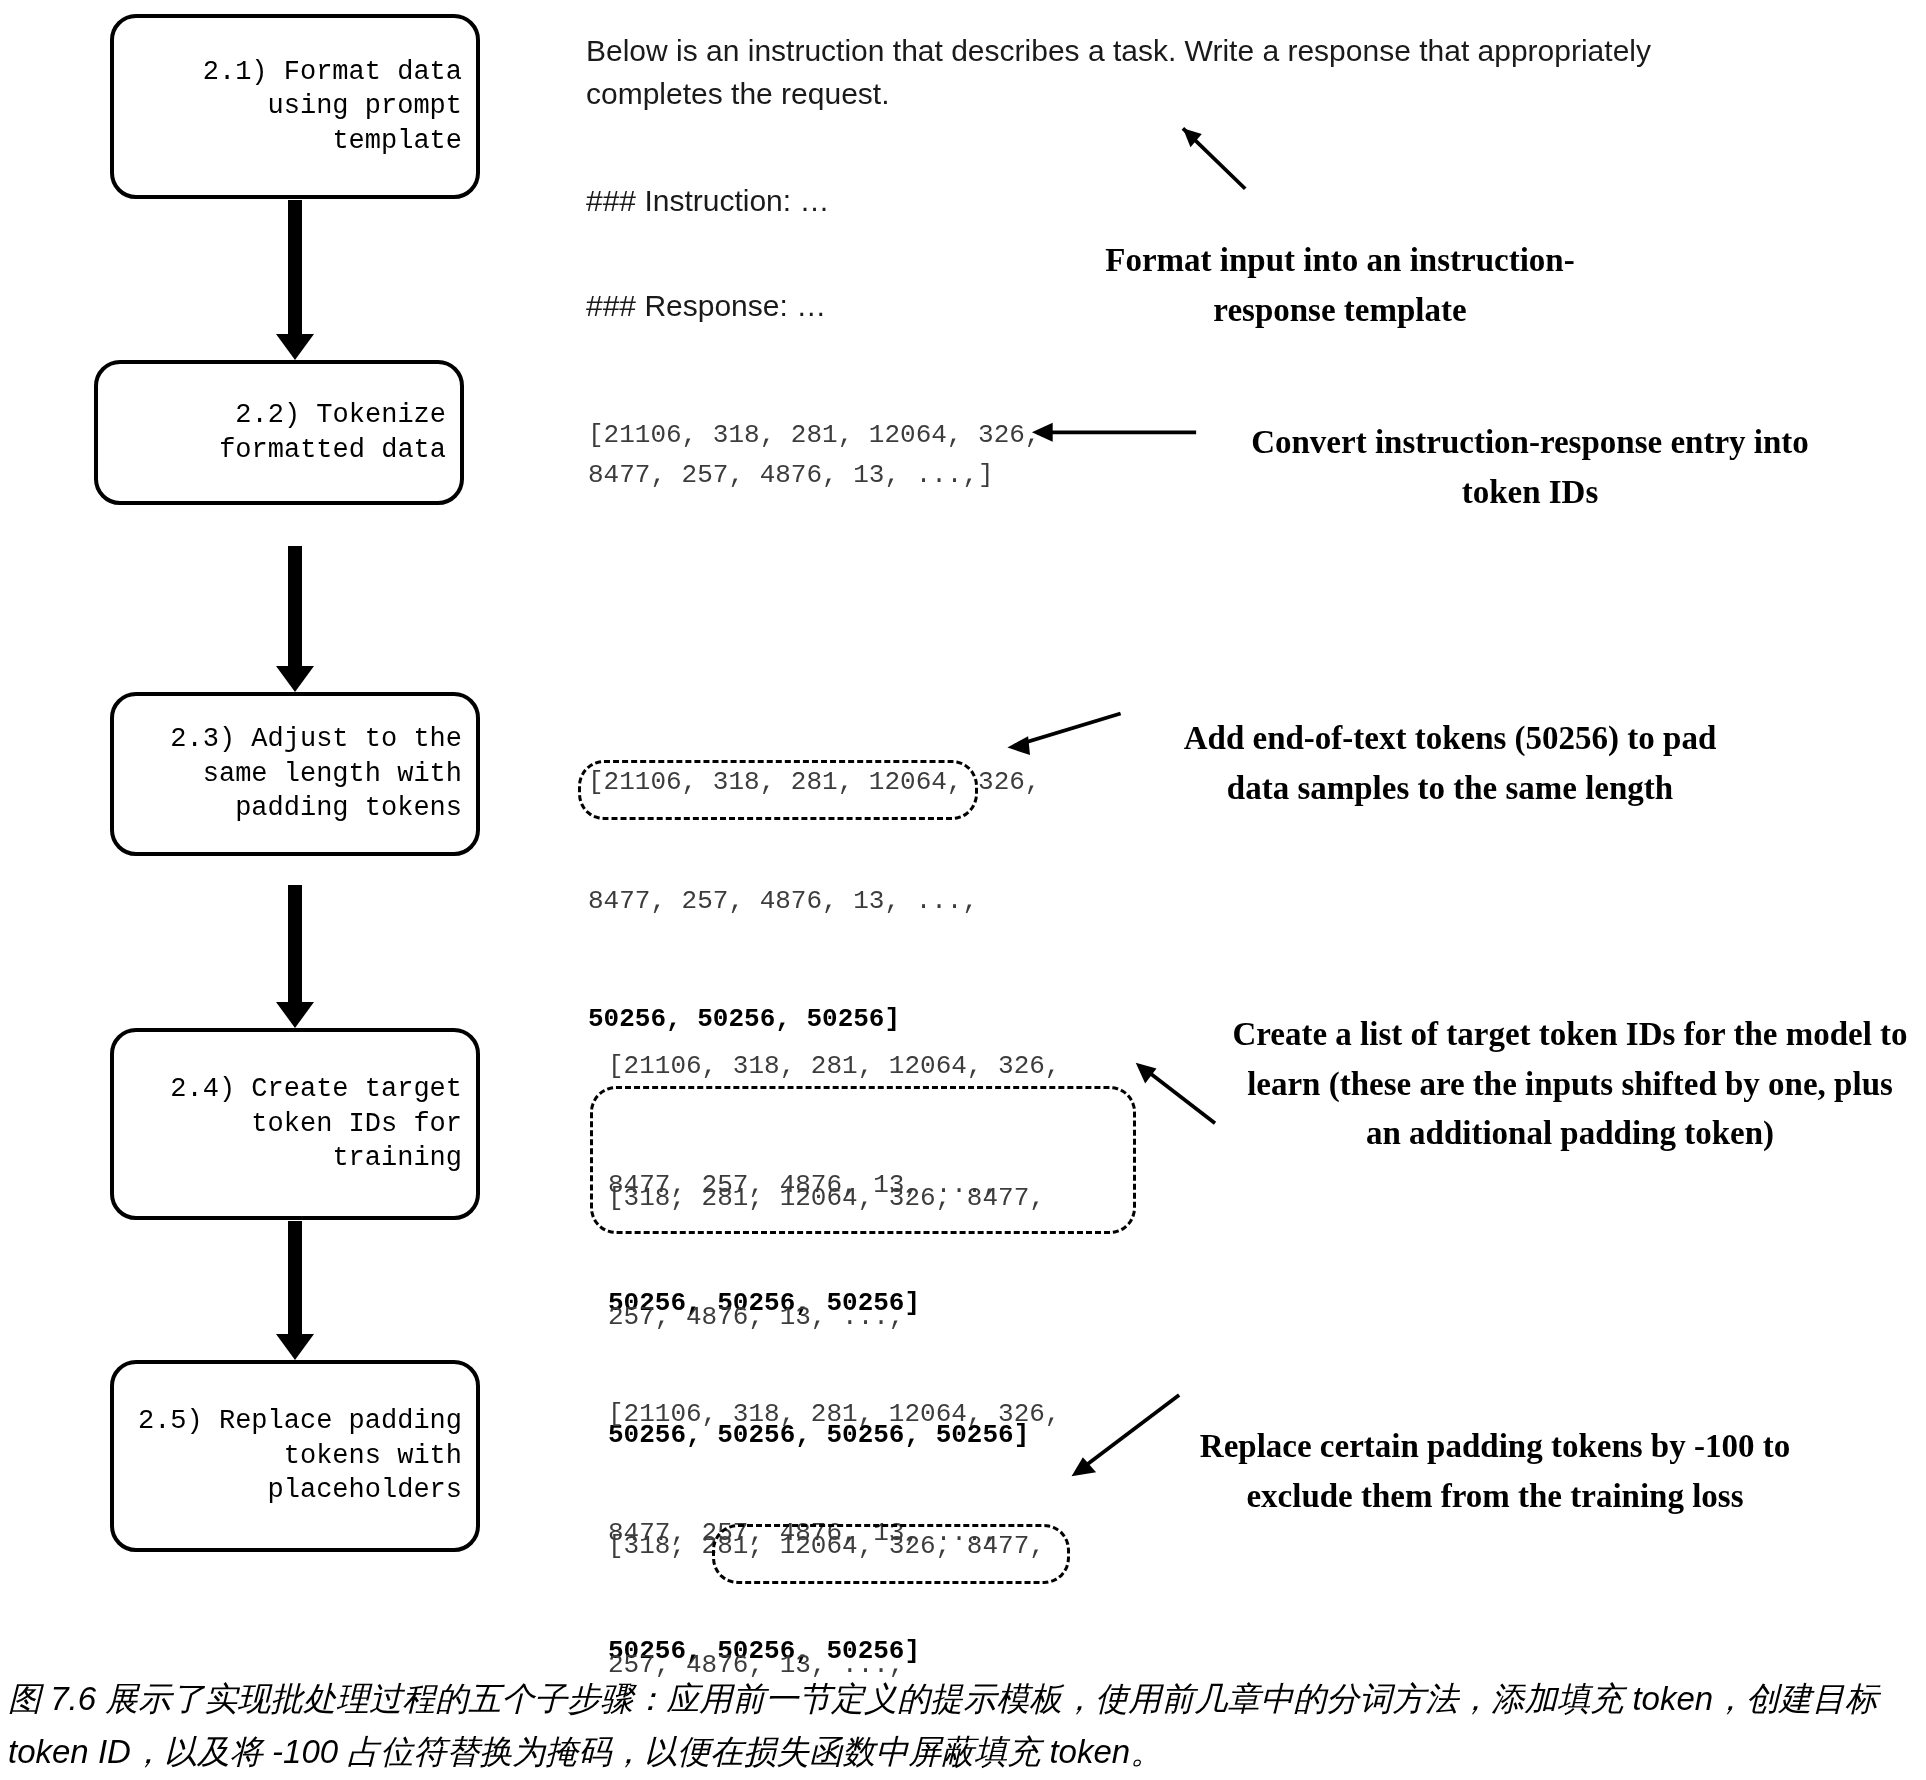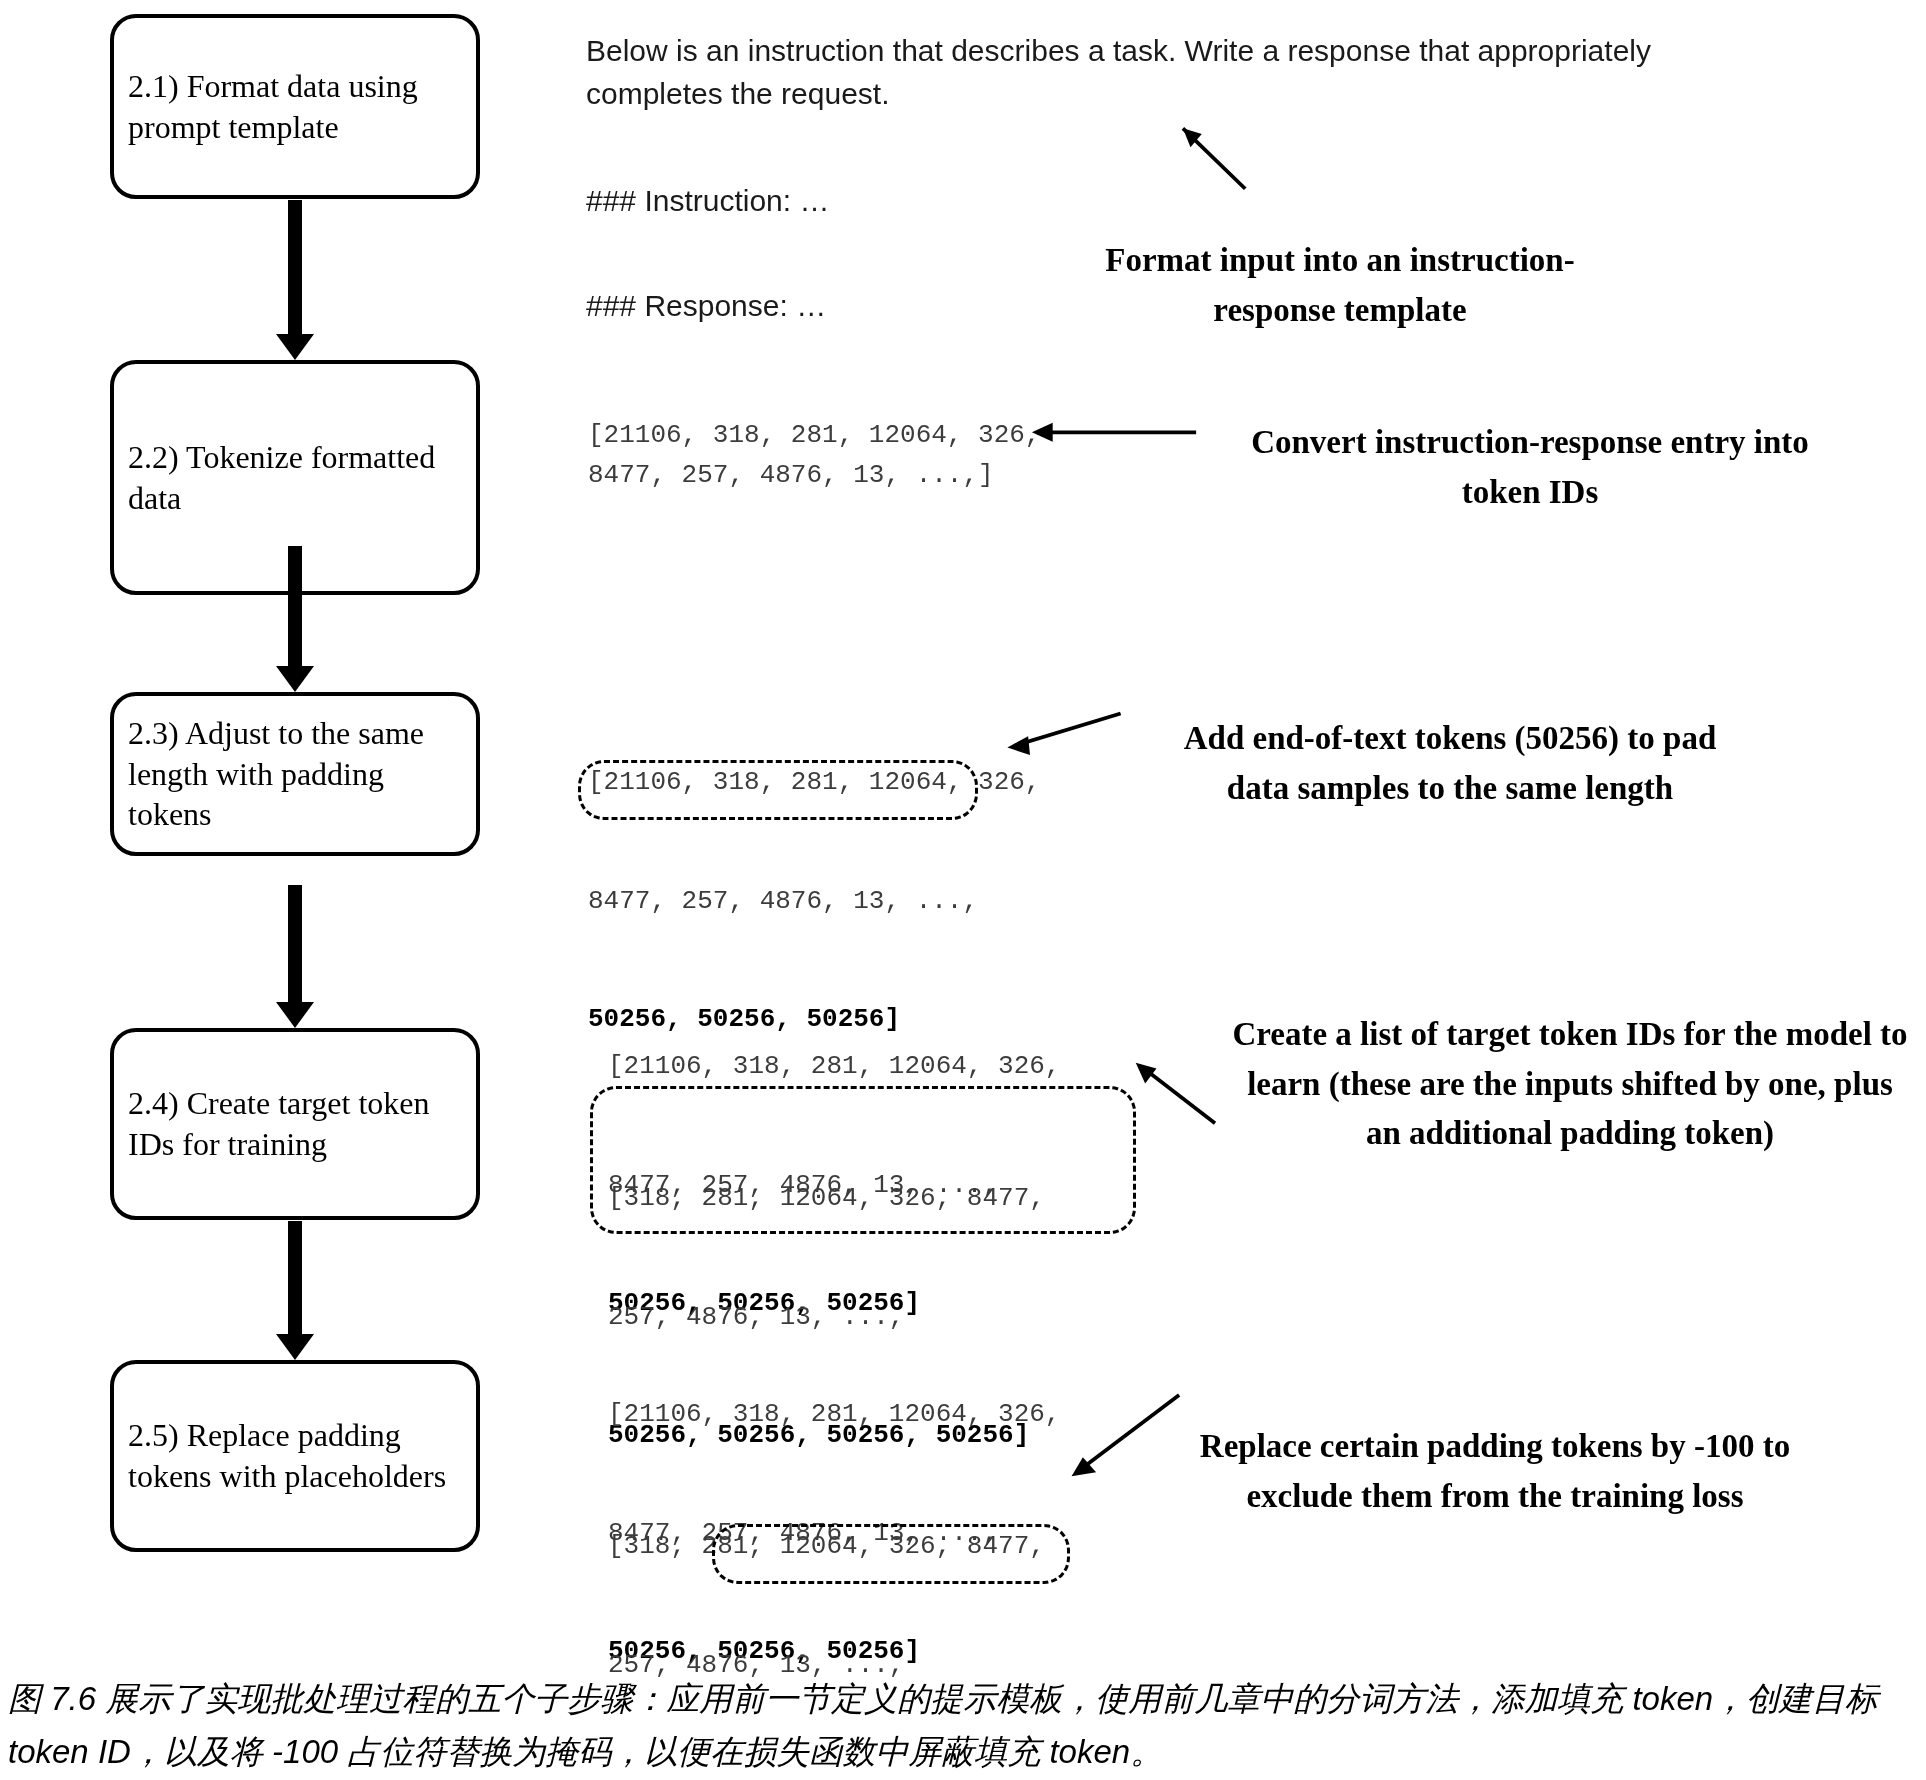"2.1) Format data using prompt" .step-box { font-family: Liberation Serif, serif -> Liberation Mono, monospace; font-size: 32px -> 27px; text-align: left -> right }
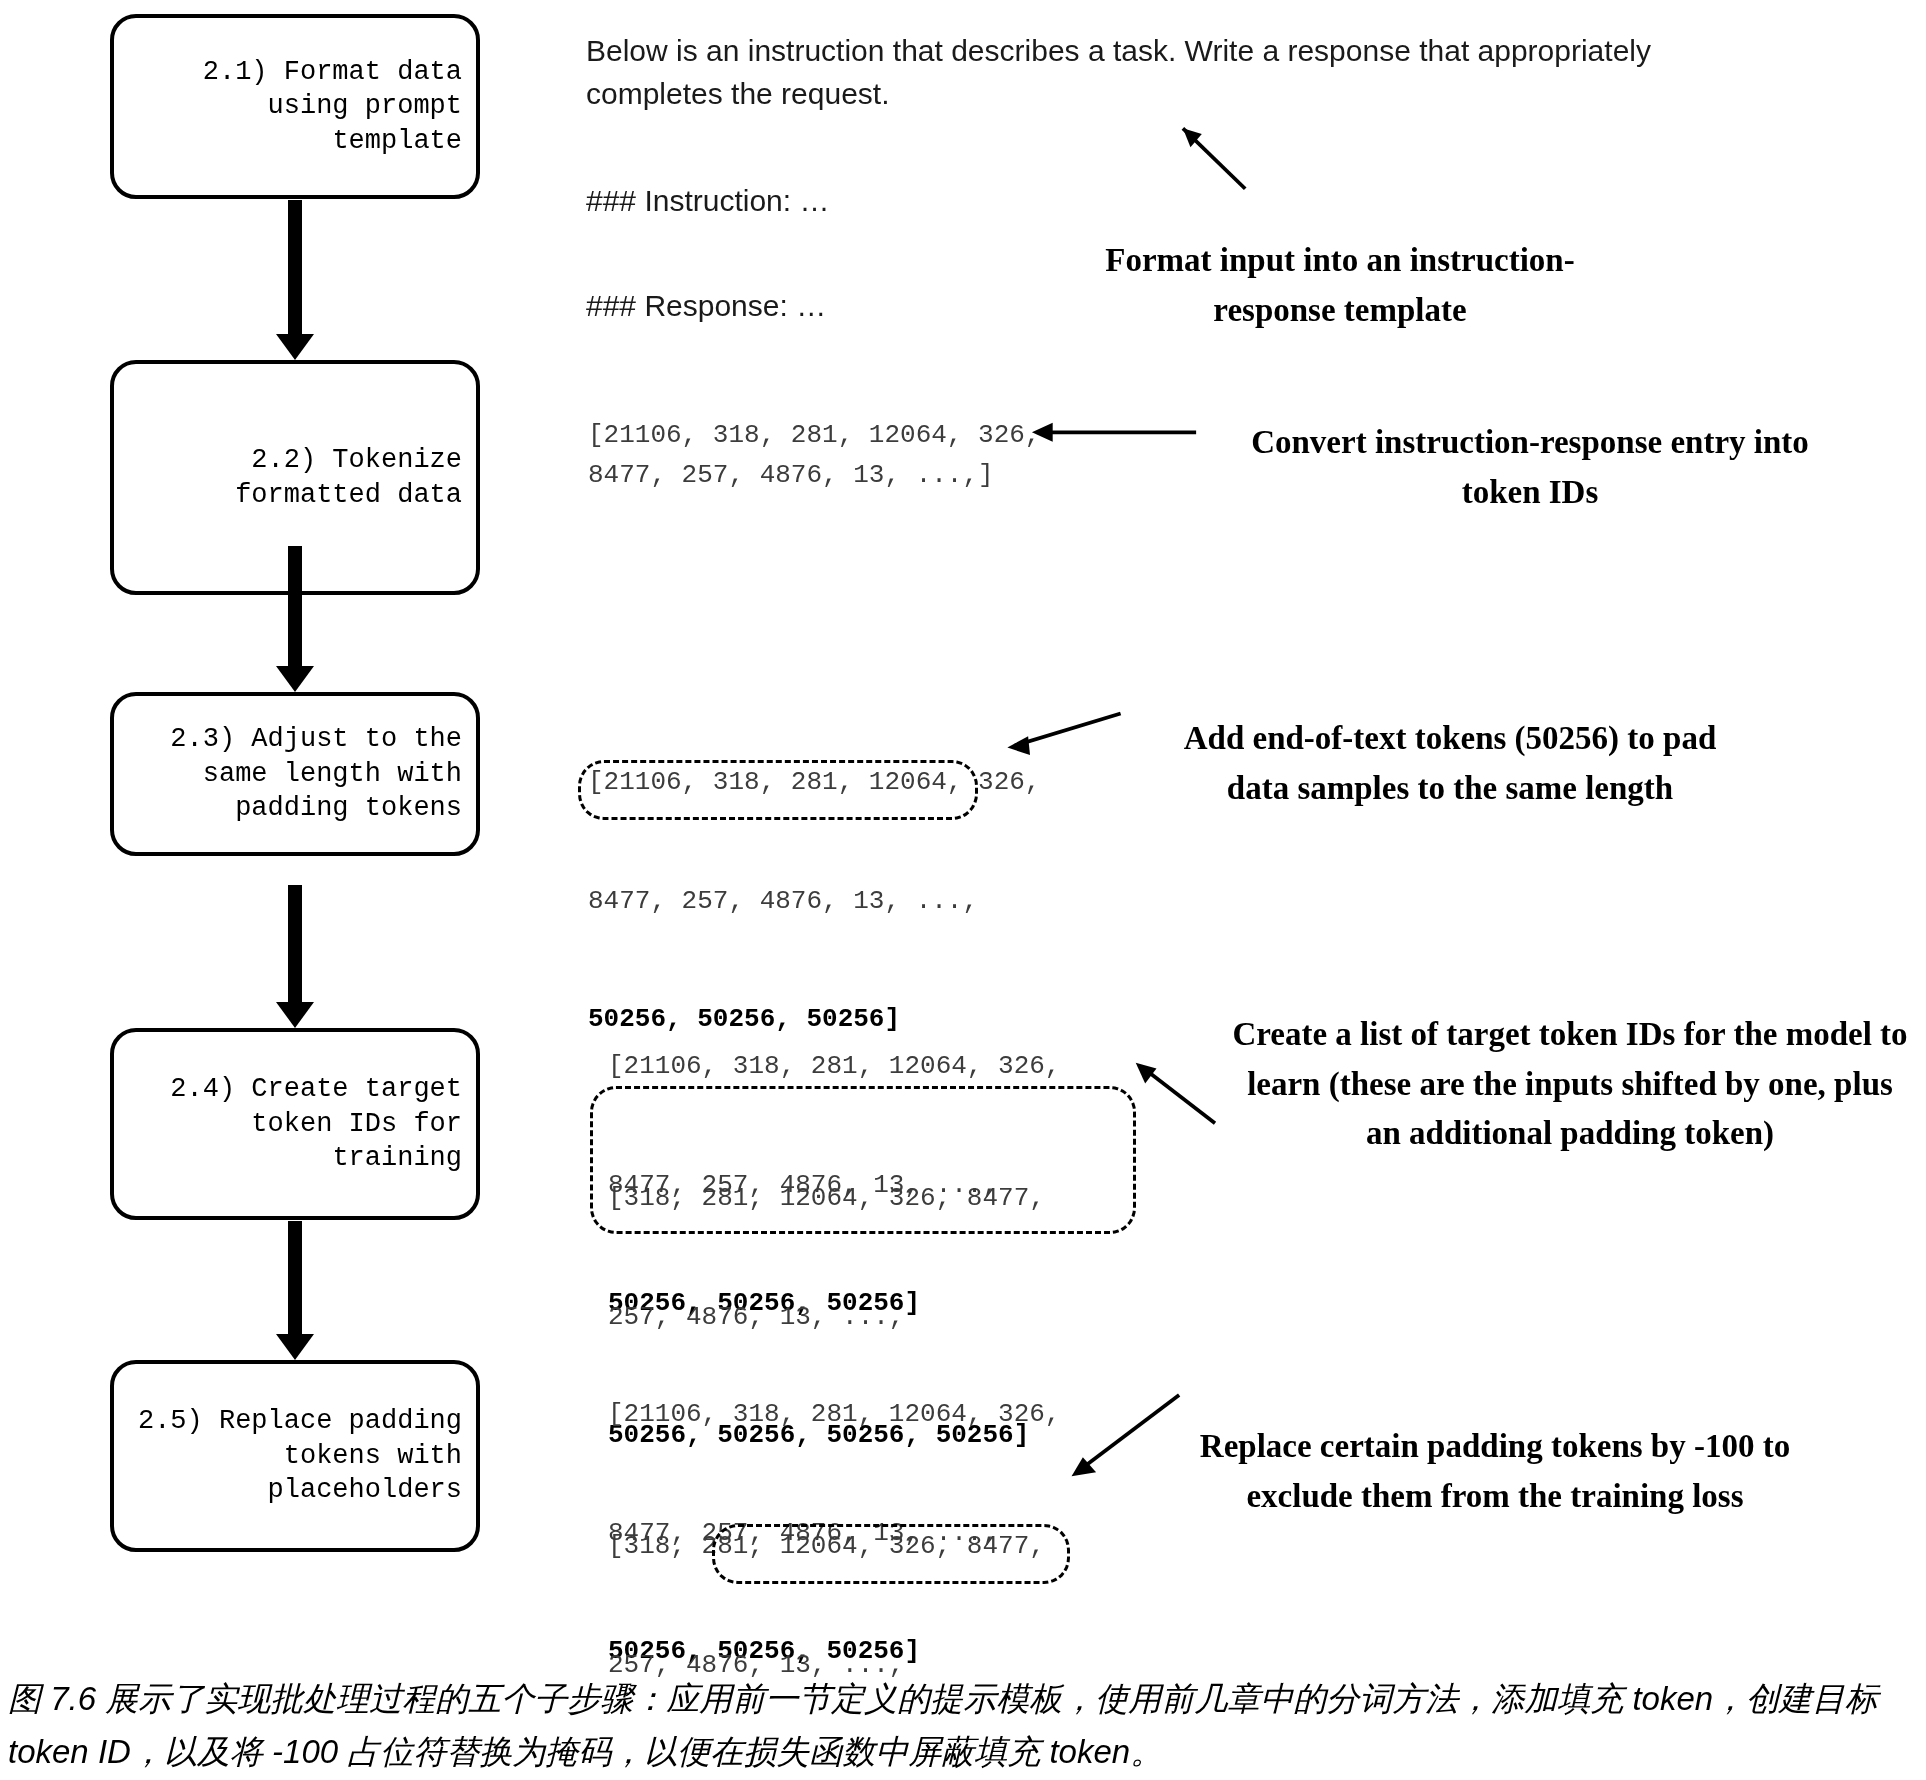"2.2) Tokenize formatted data" div.step-box { height: 235px -> 145px; left: 110px -> 94px }
